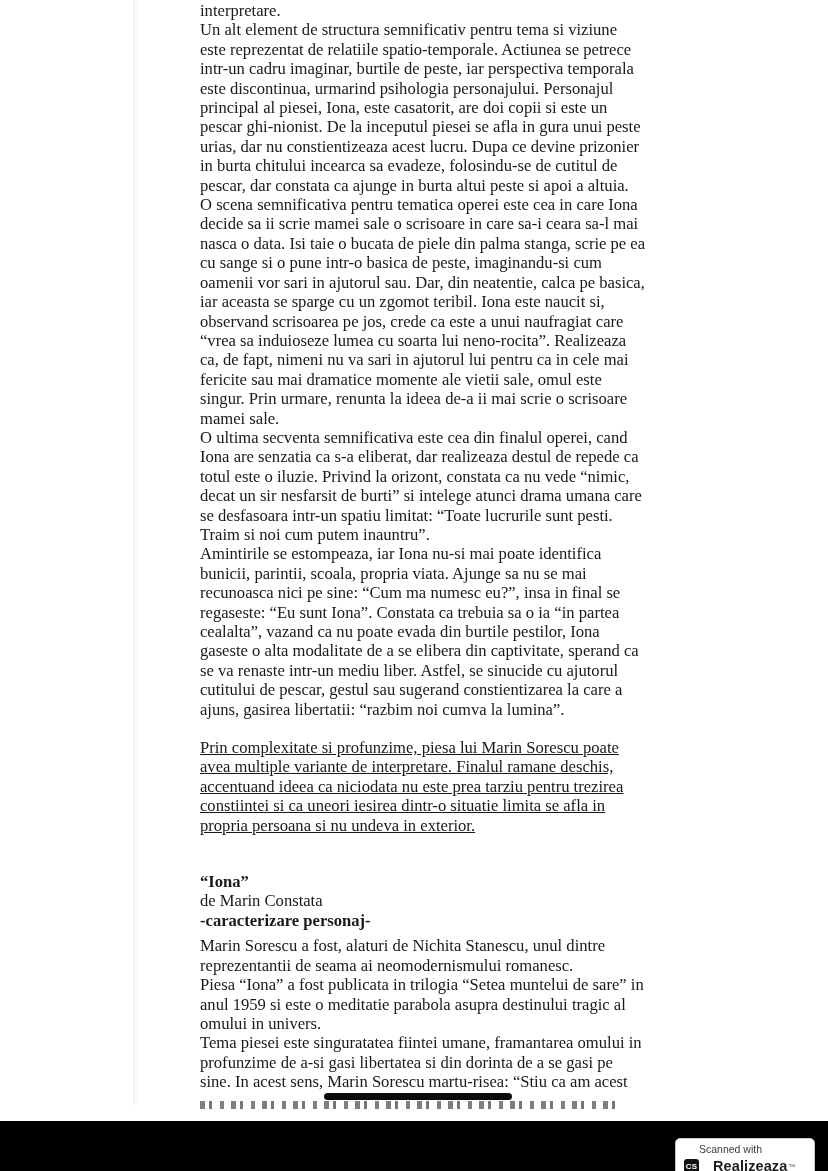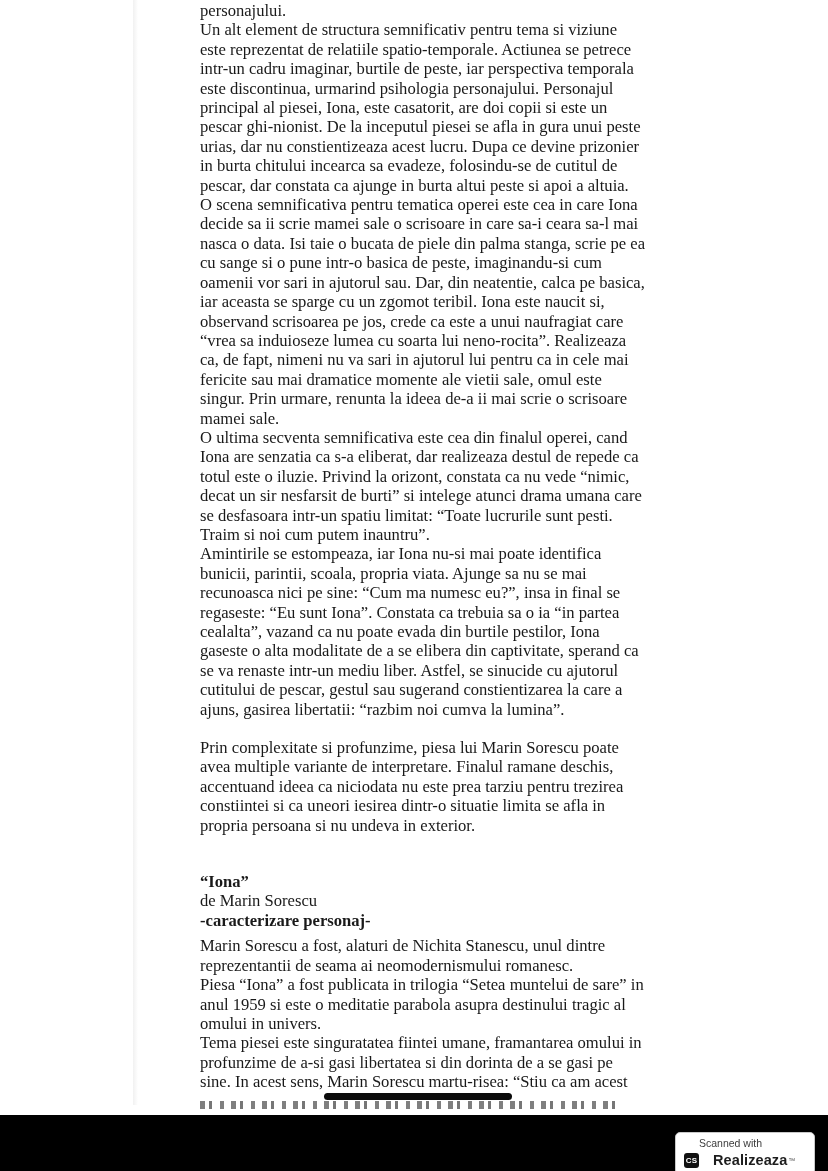"personajului." p { text: personajului -> interpretare }
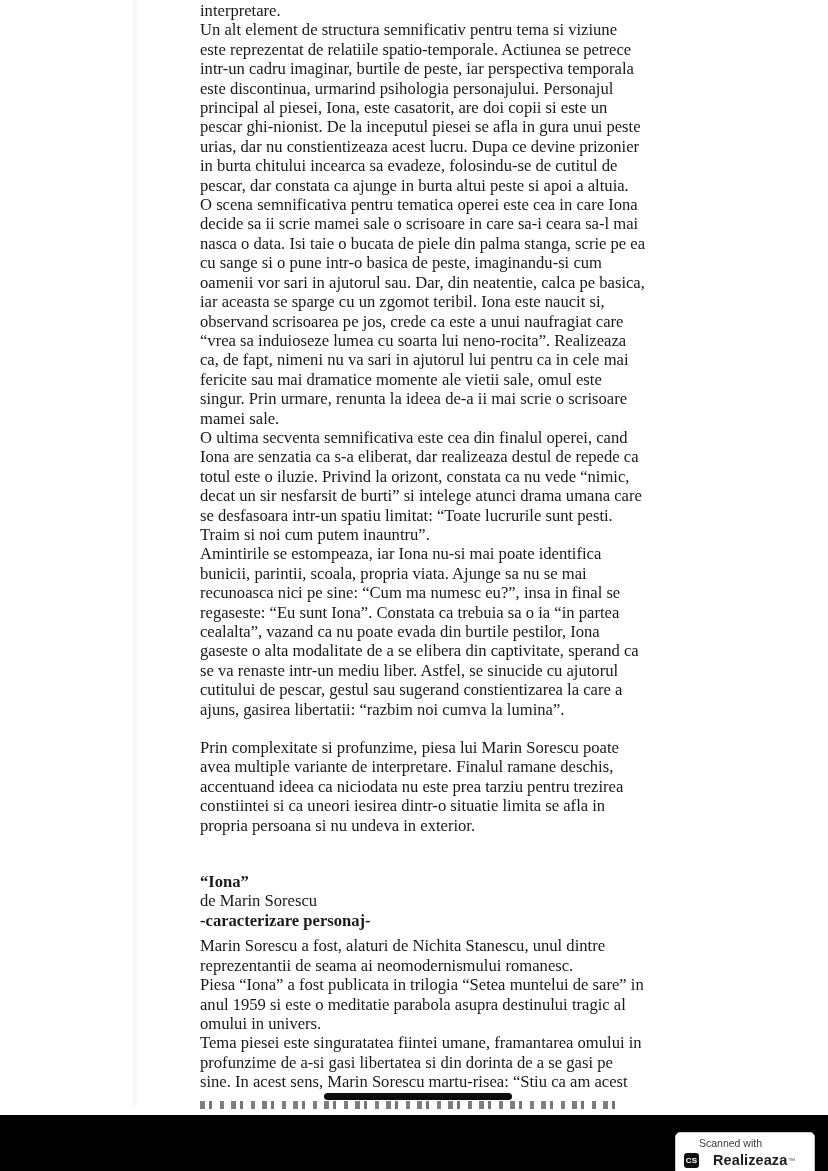"Prin complexitate si profunzime, piesa" .gap-before-1 { text-decoration: none -> underline }
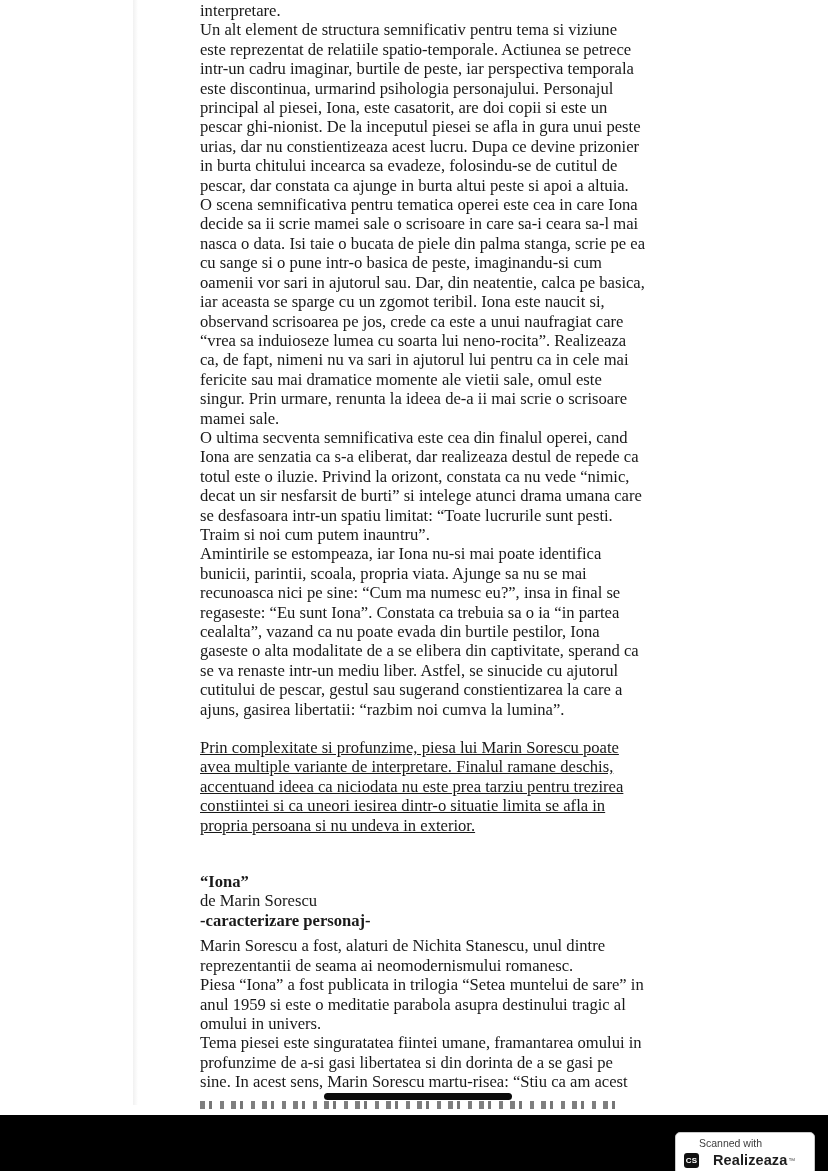"de Marin Sorescu" p { text: Sorescu -> Constata }
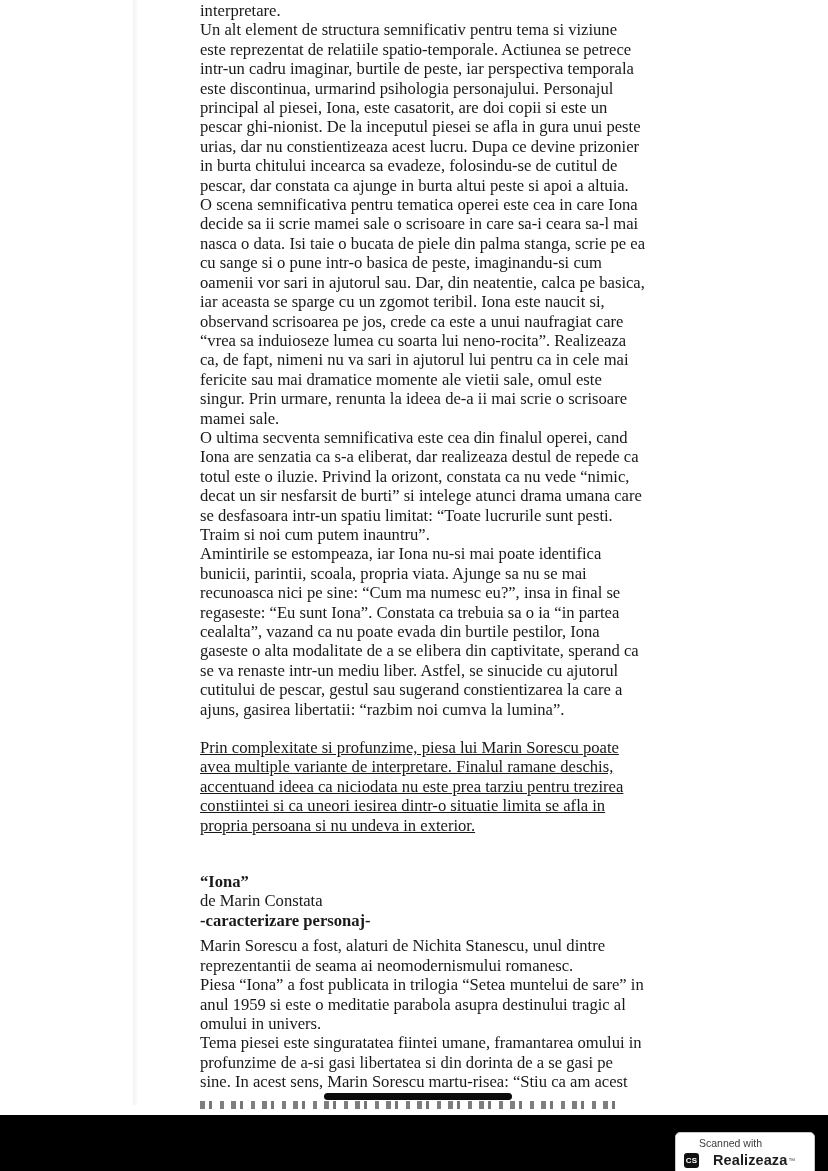"Scanned with" .footer { height: 56px -> 50px }
